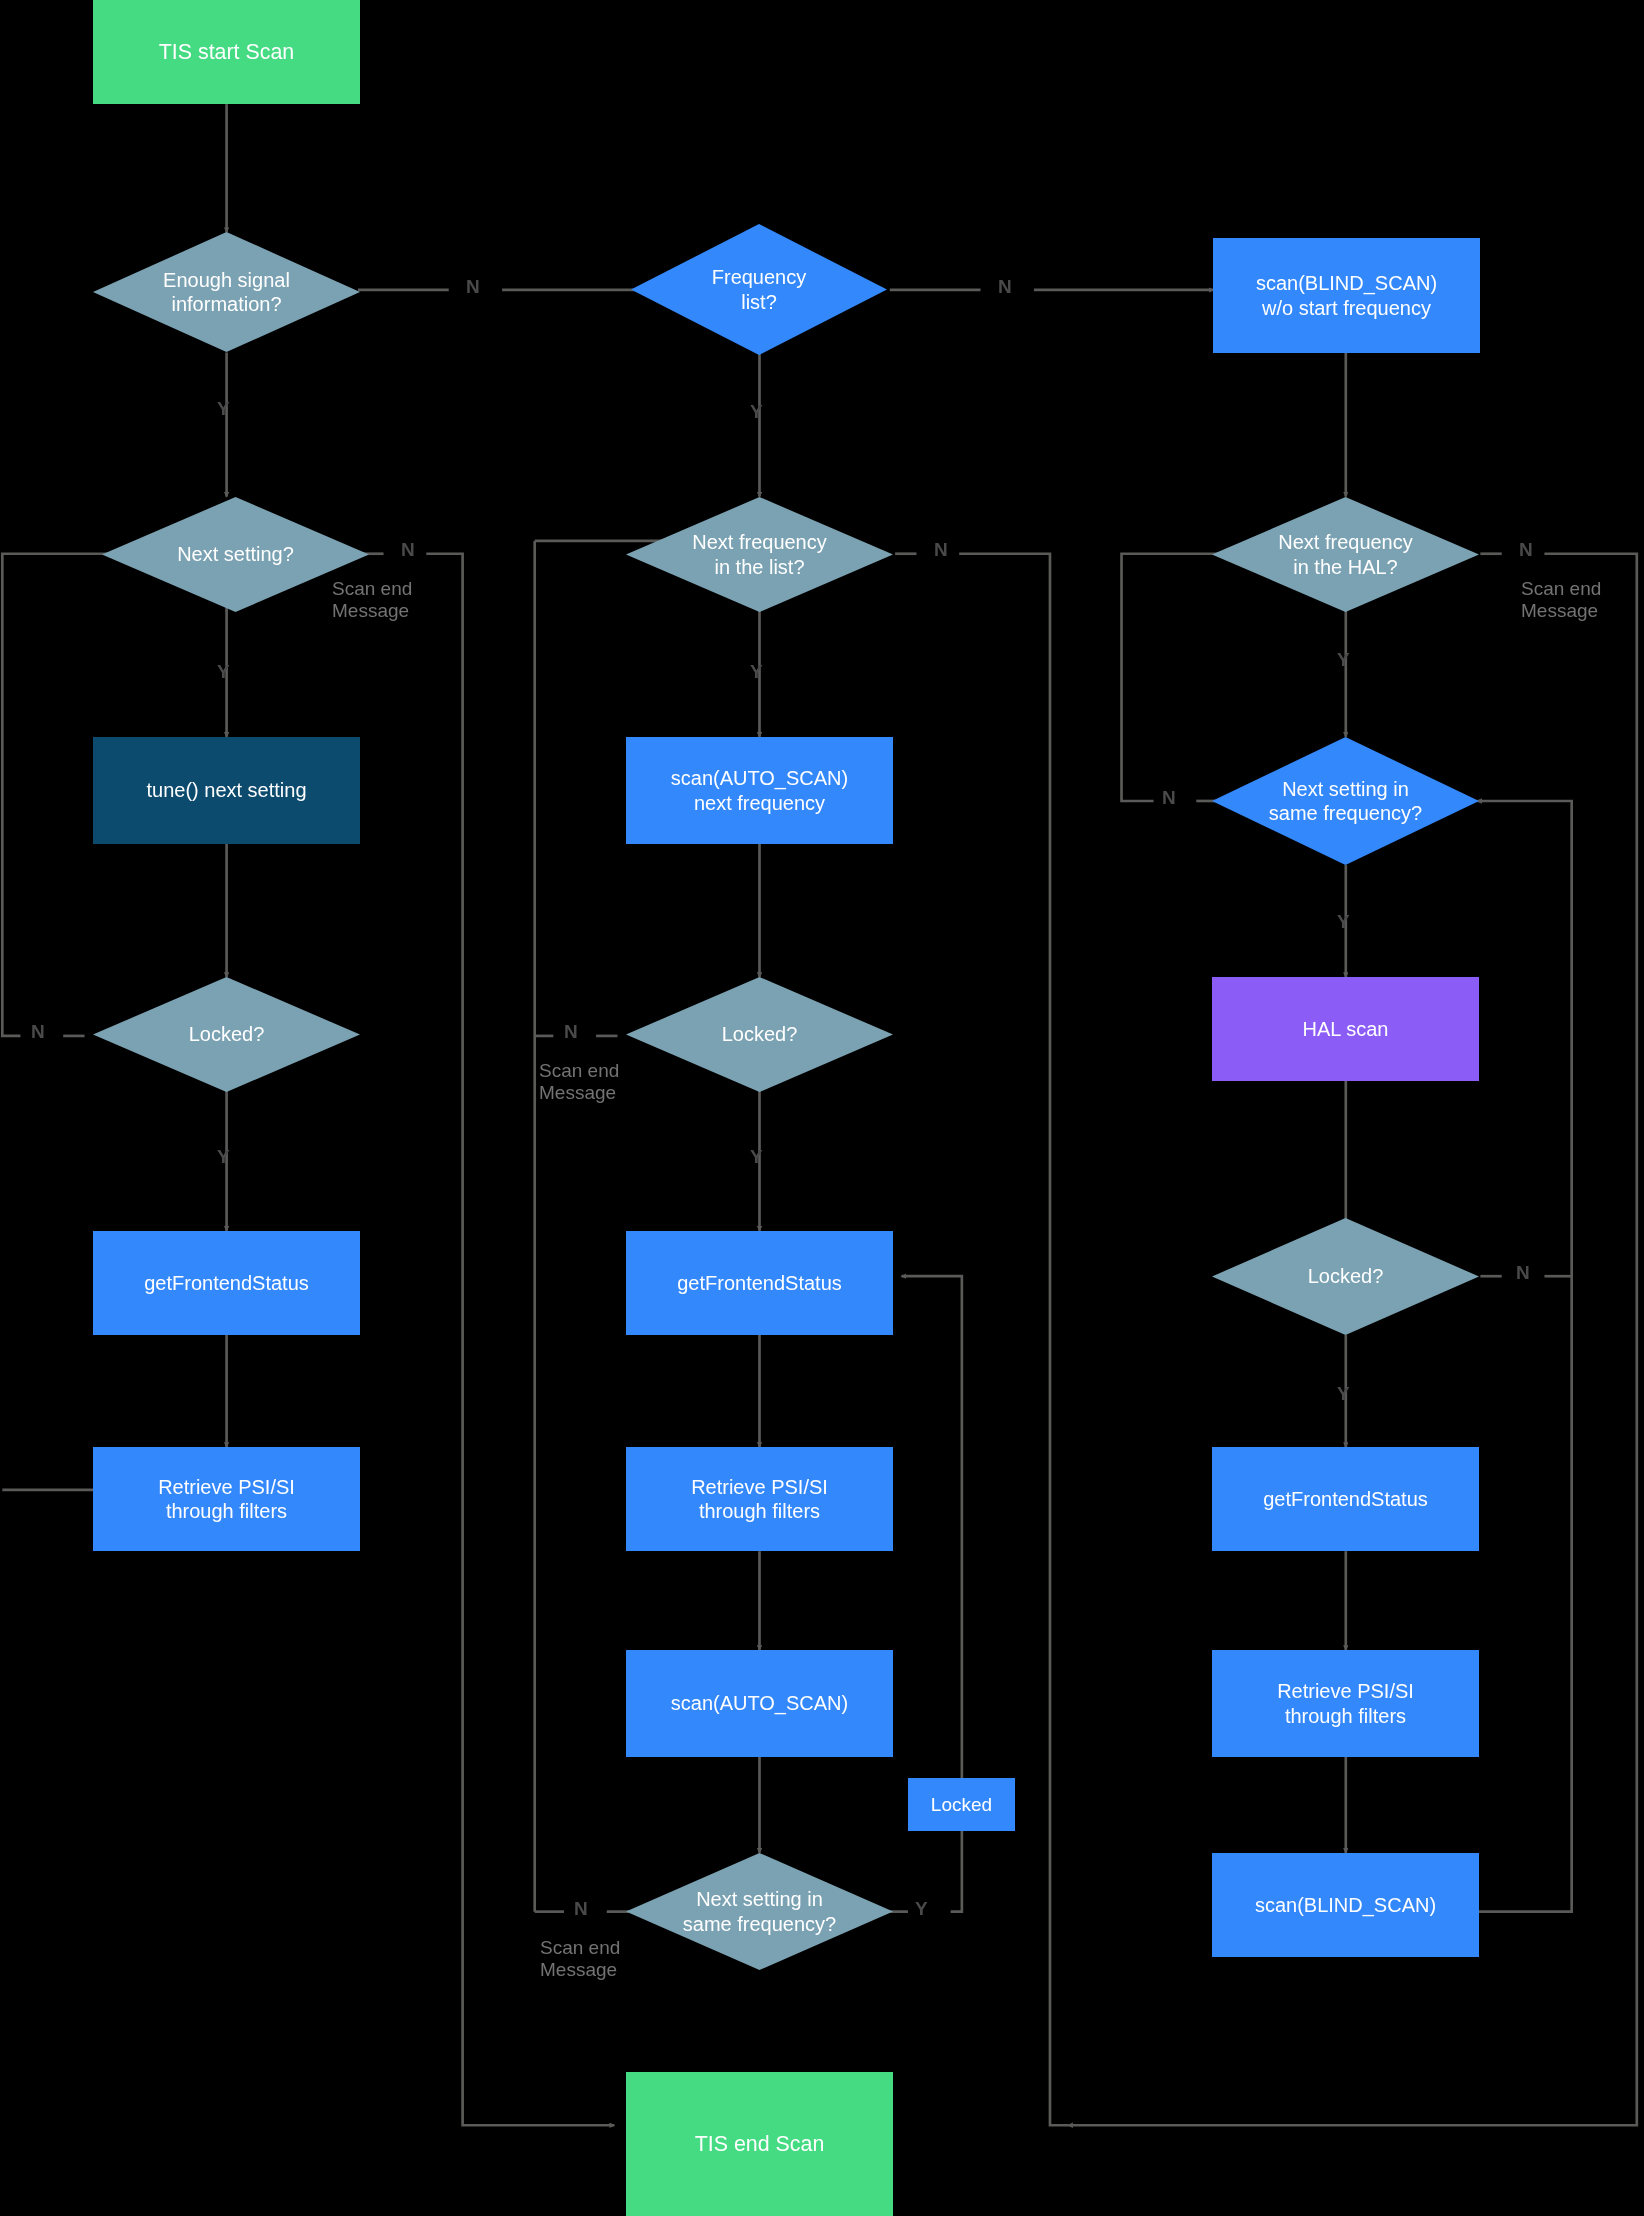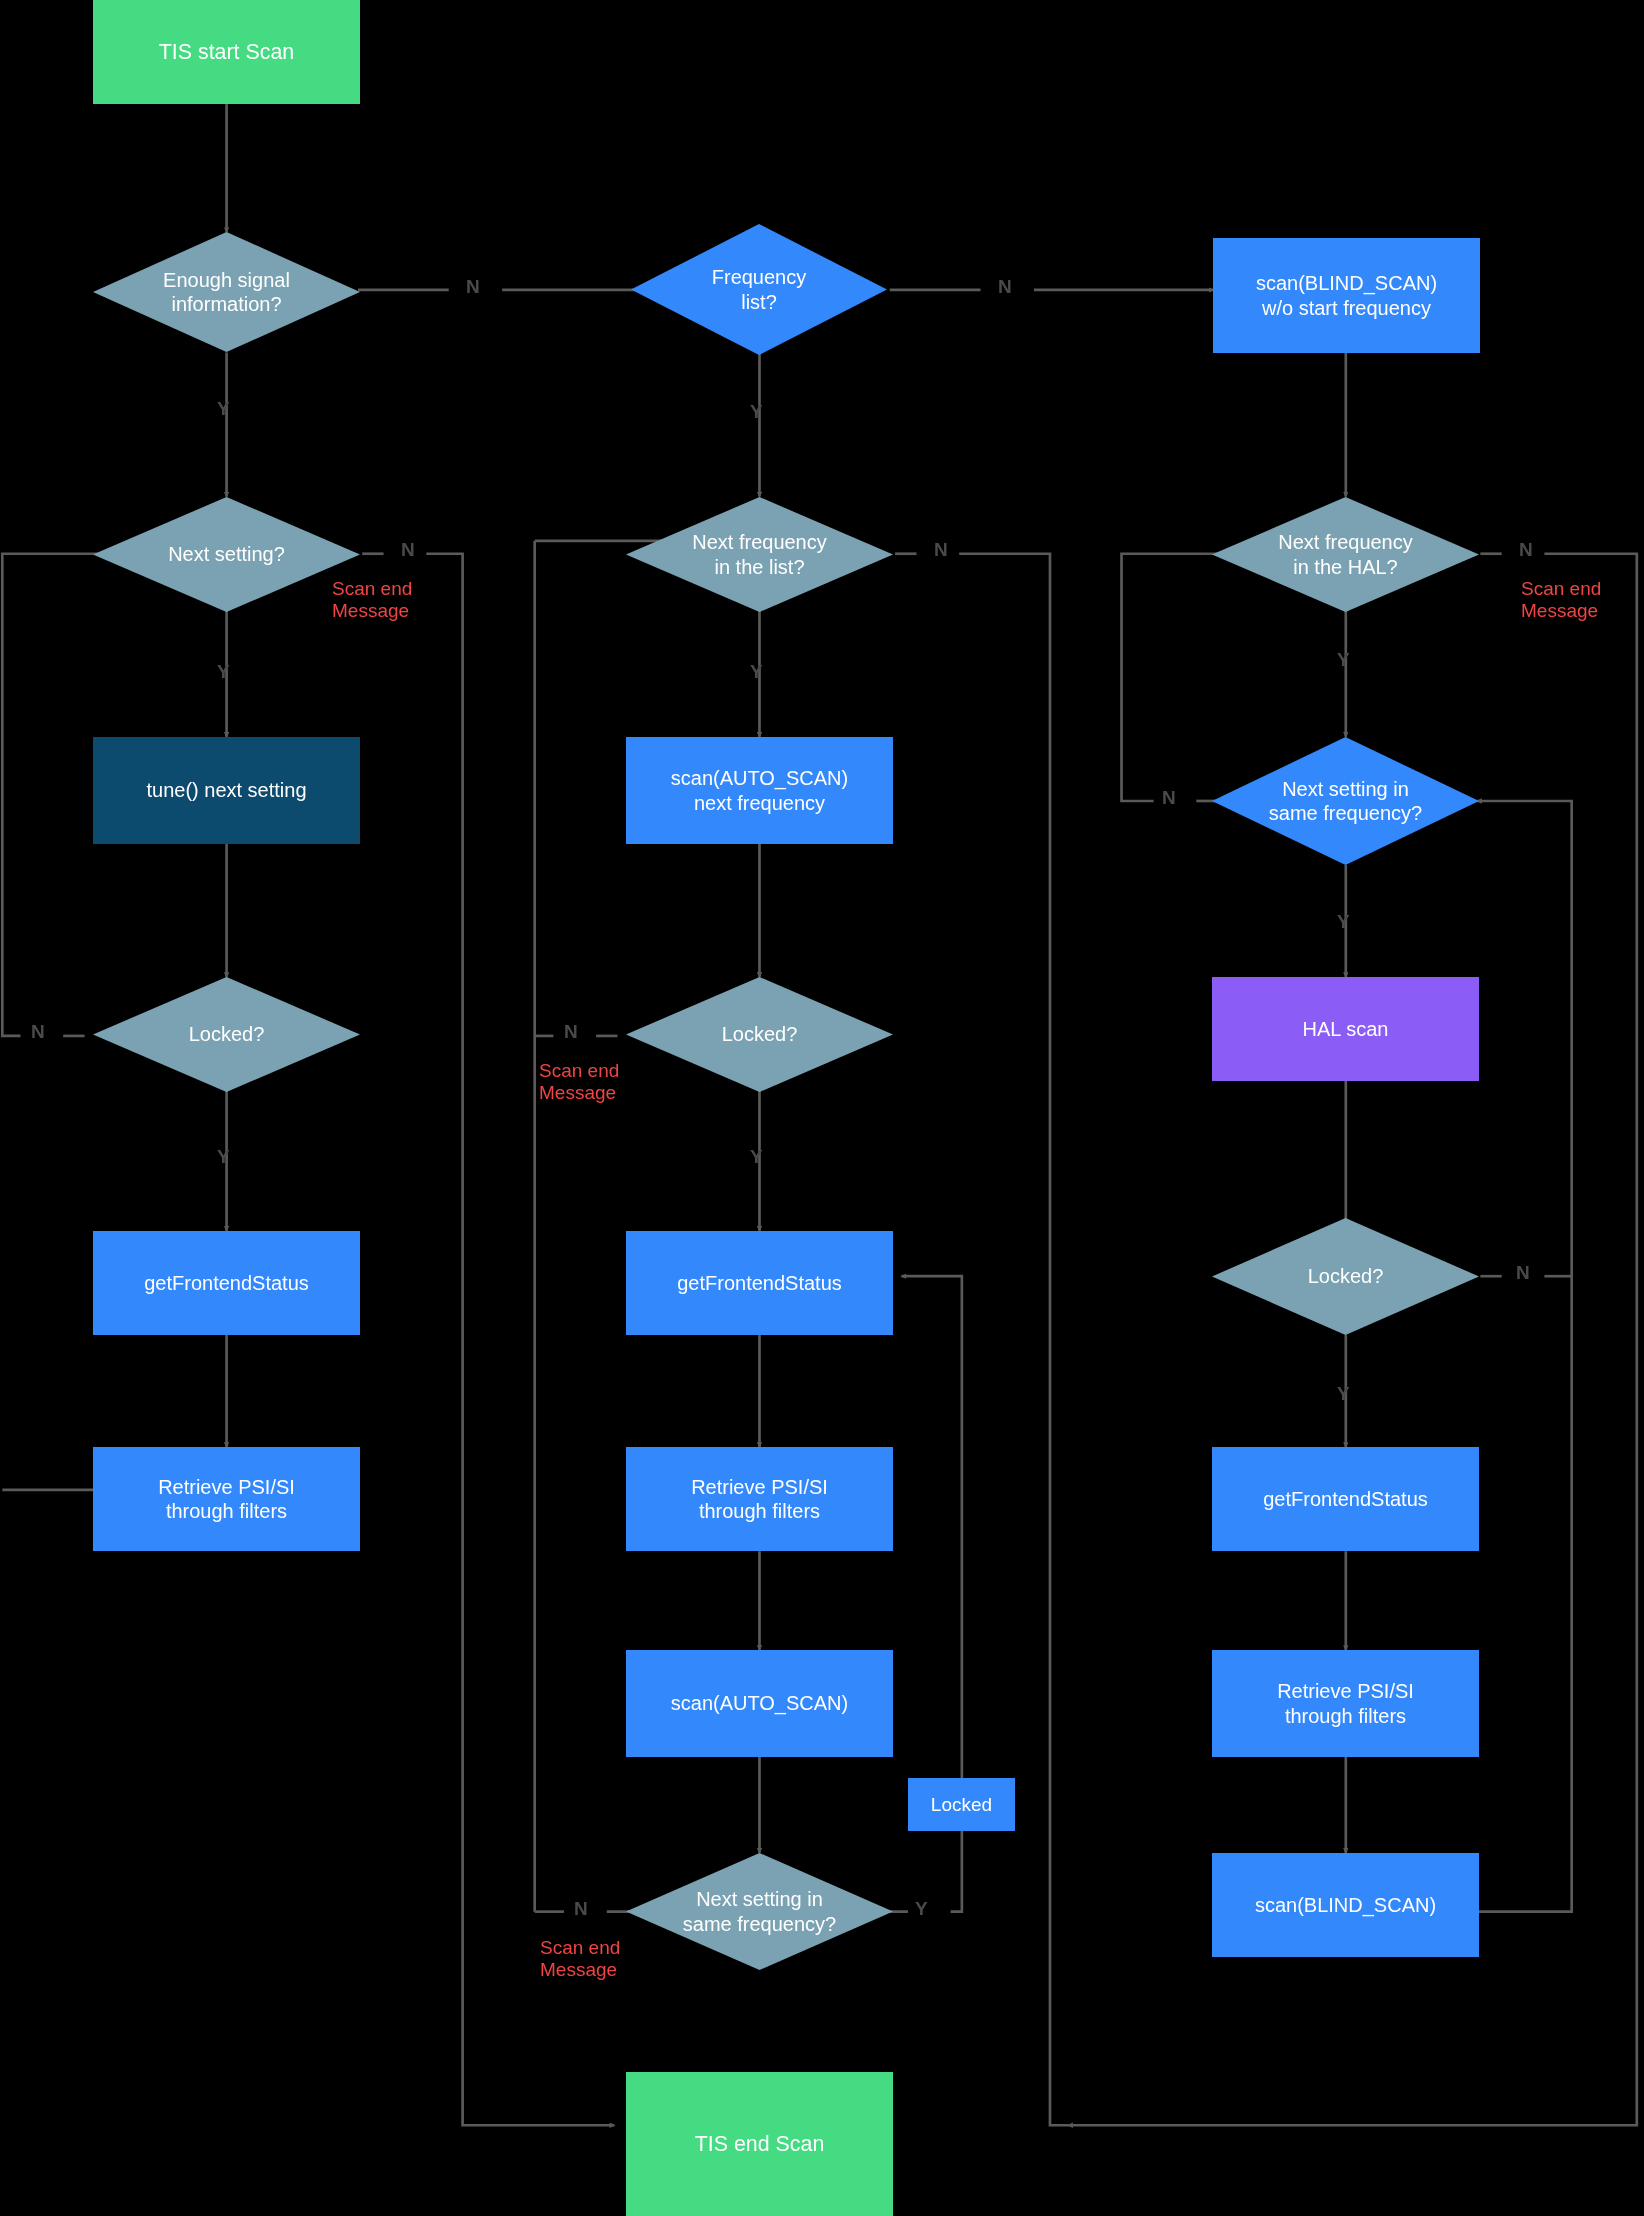"Next setting?" div.diamond-wrap { left: 93px -> 102px }
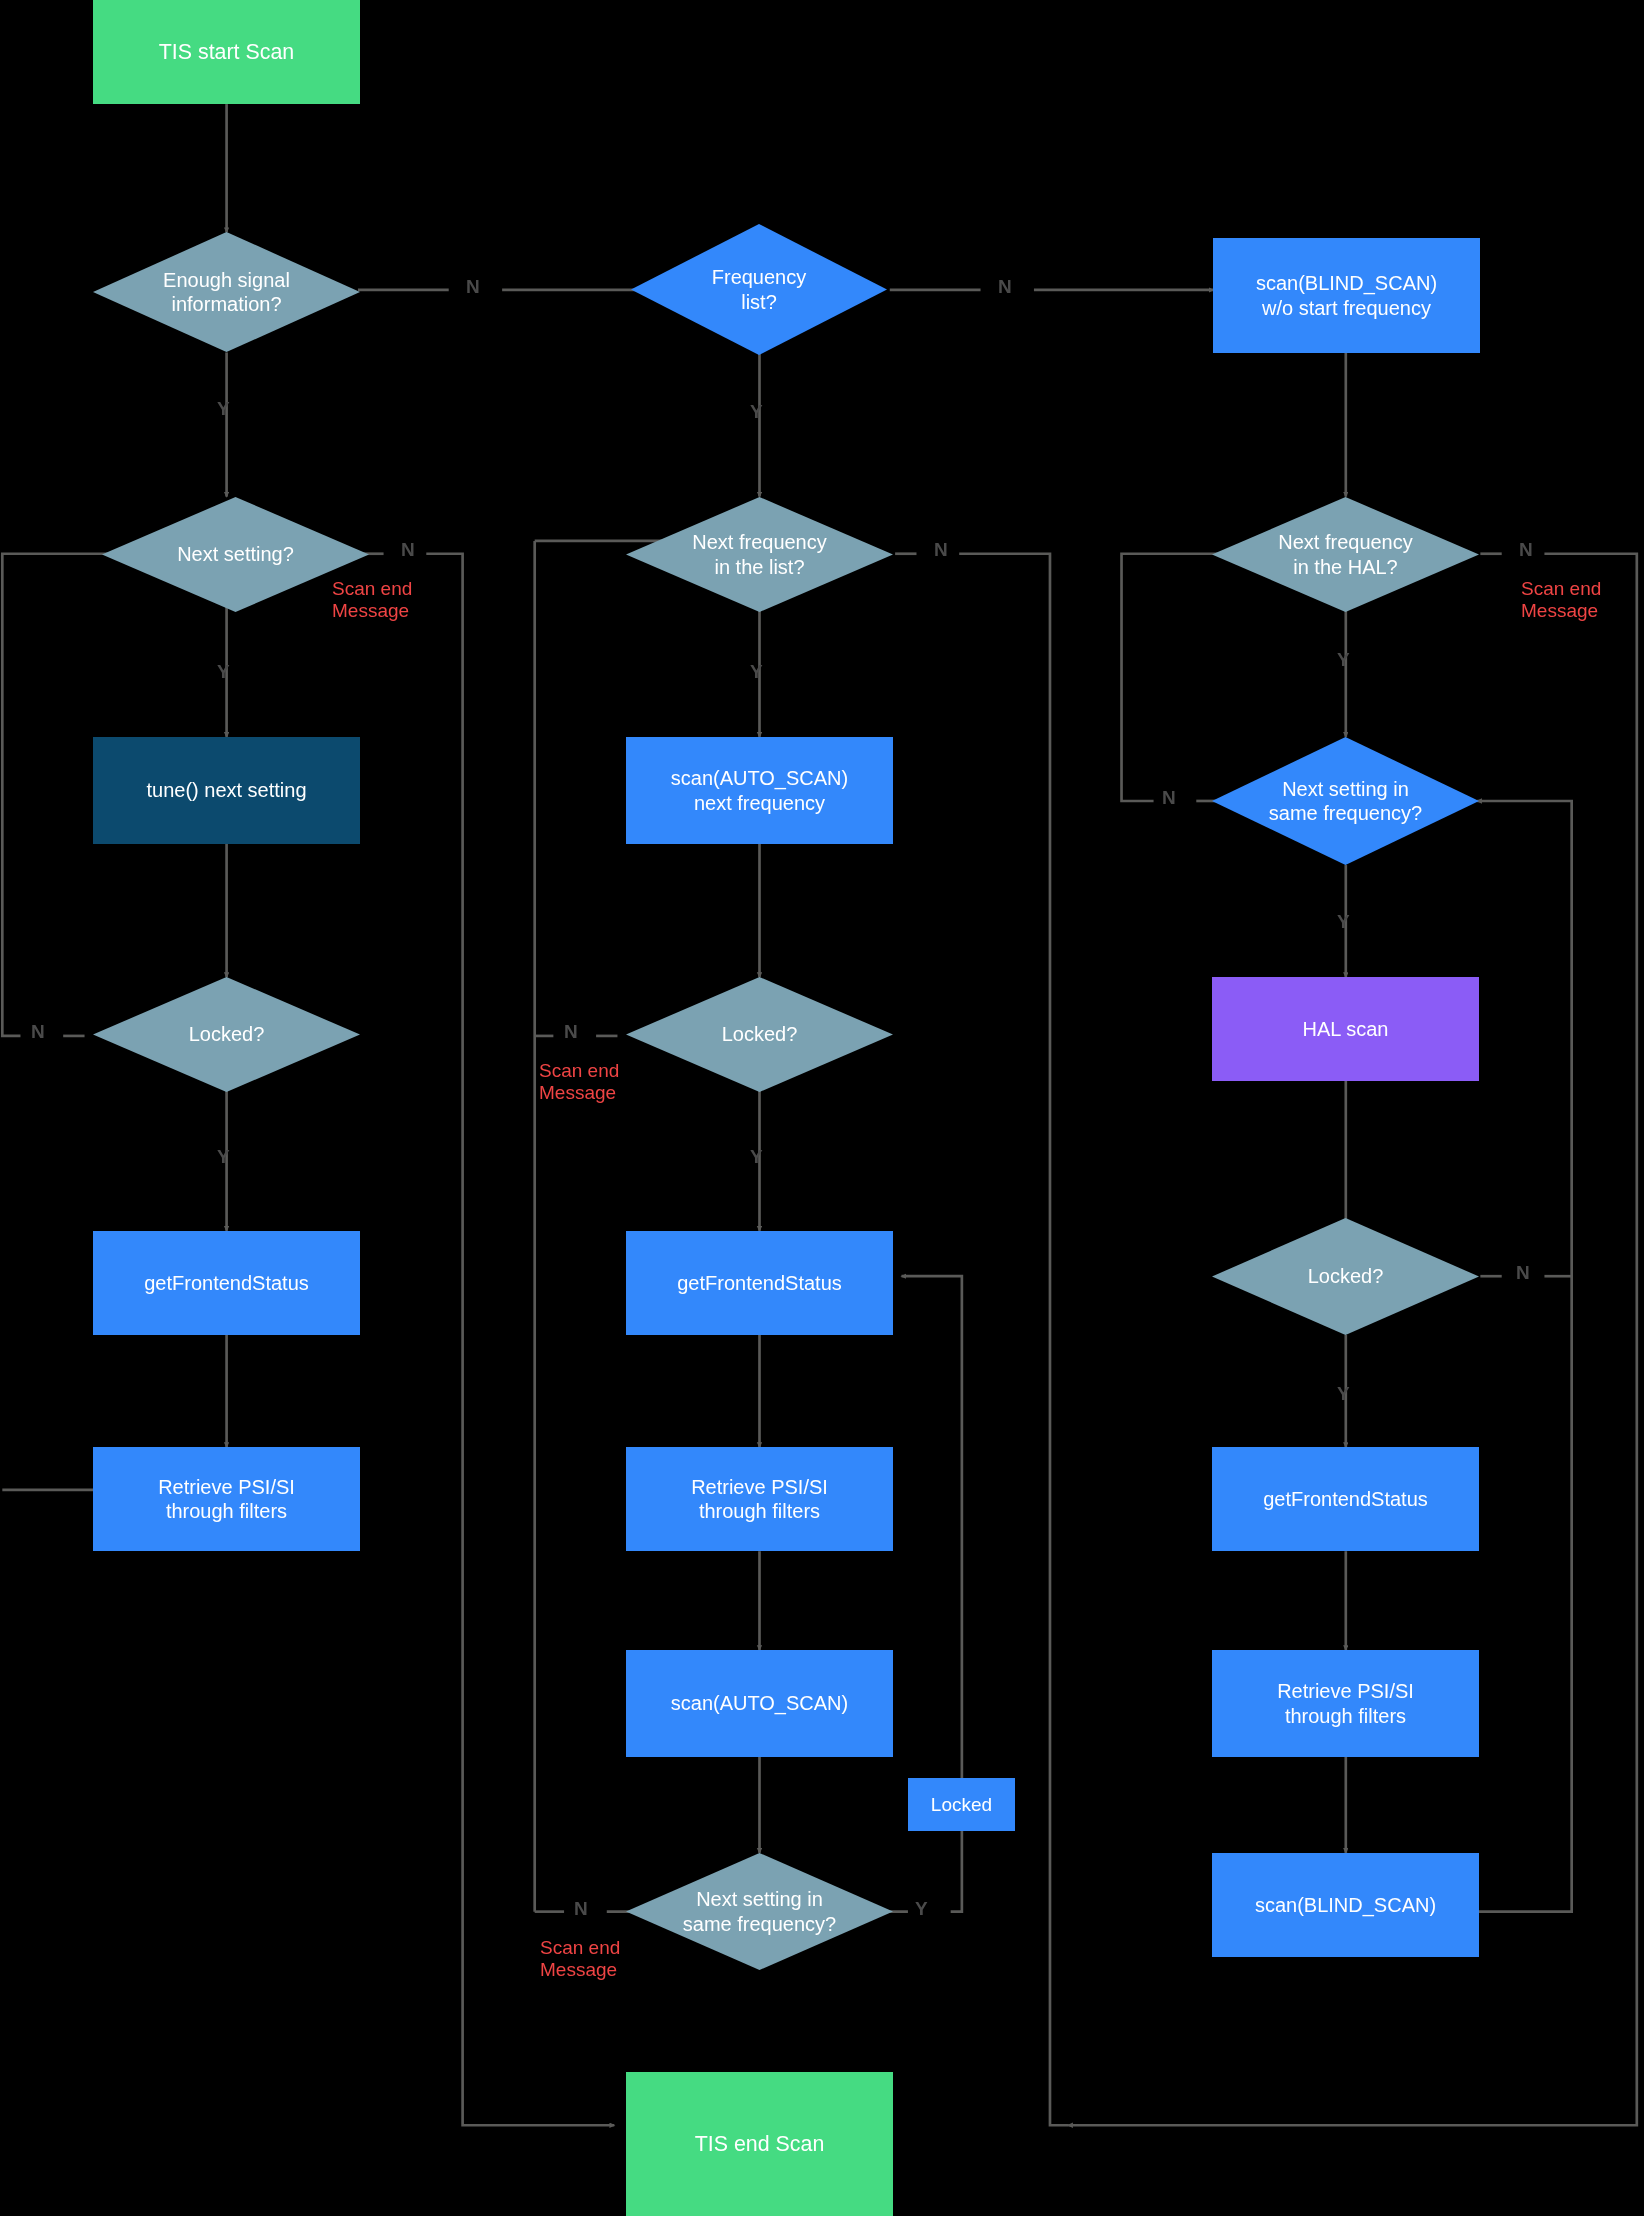"Scan end" .notelbl { color: #ef4444 -> #737373 }
